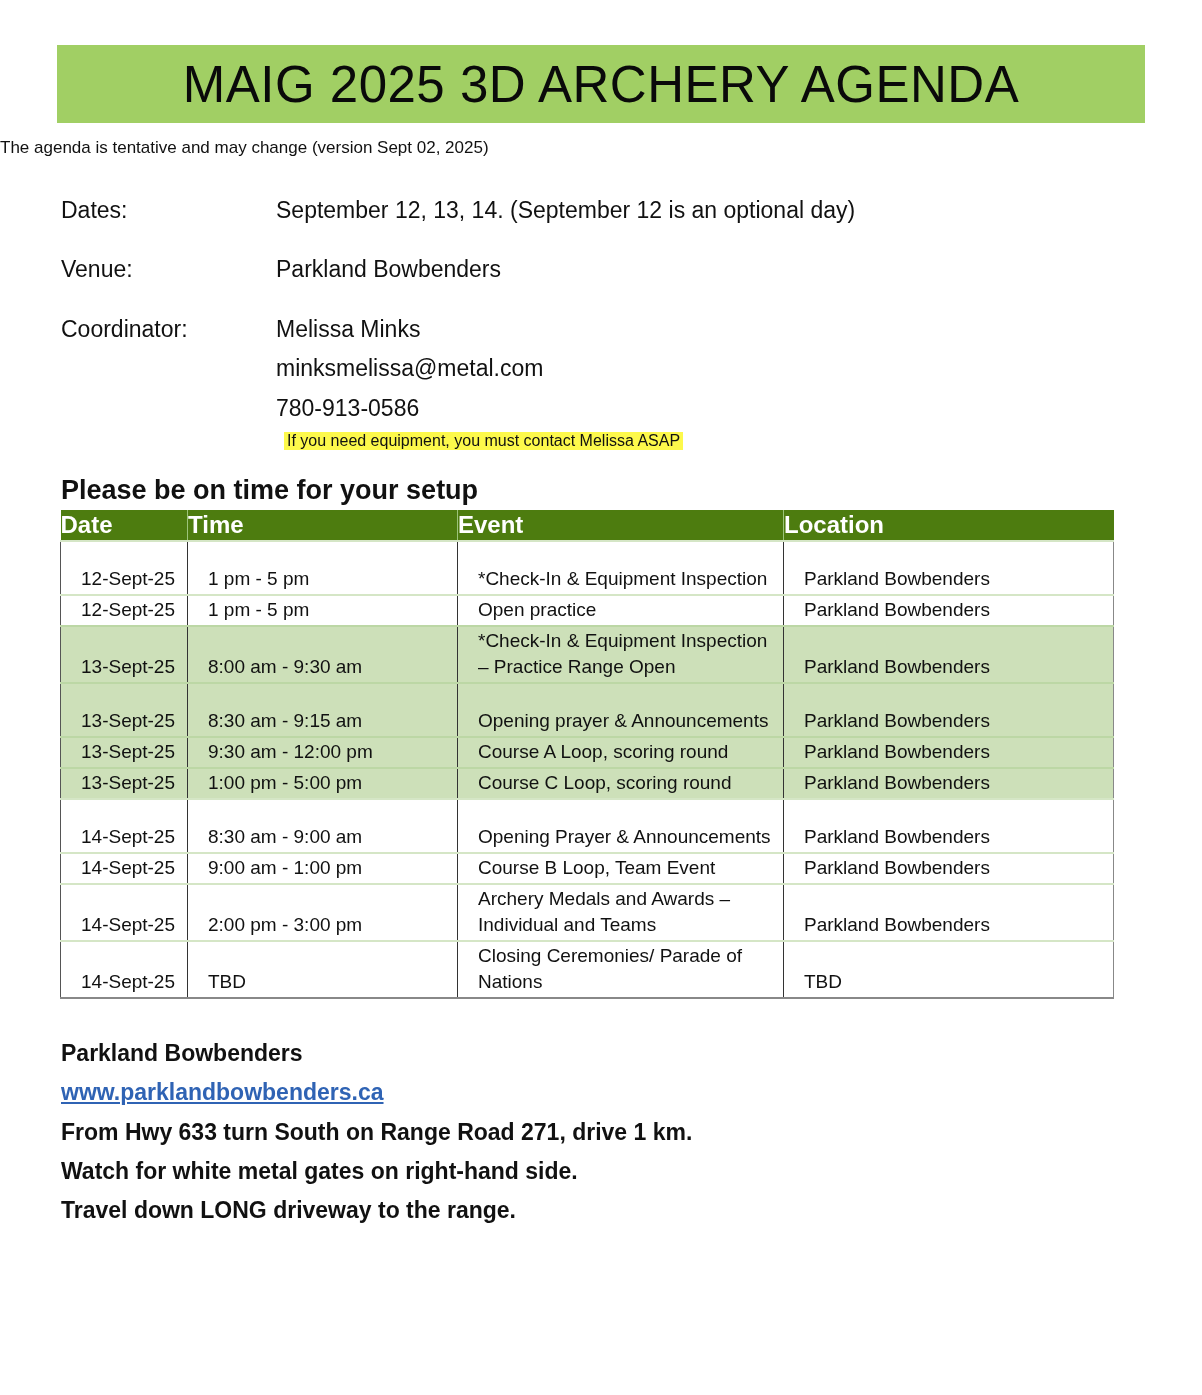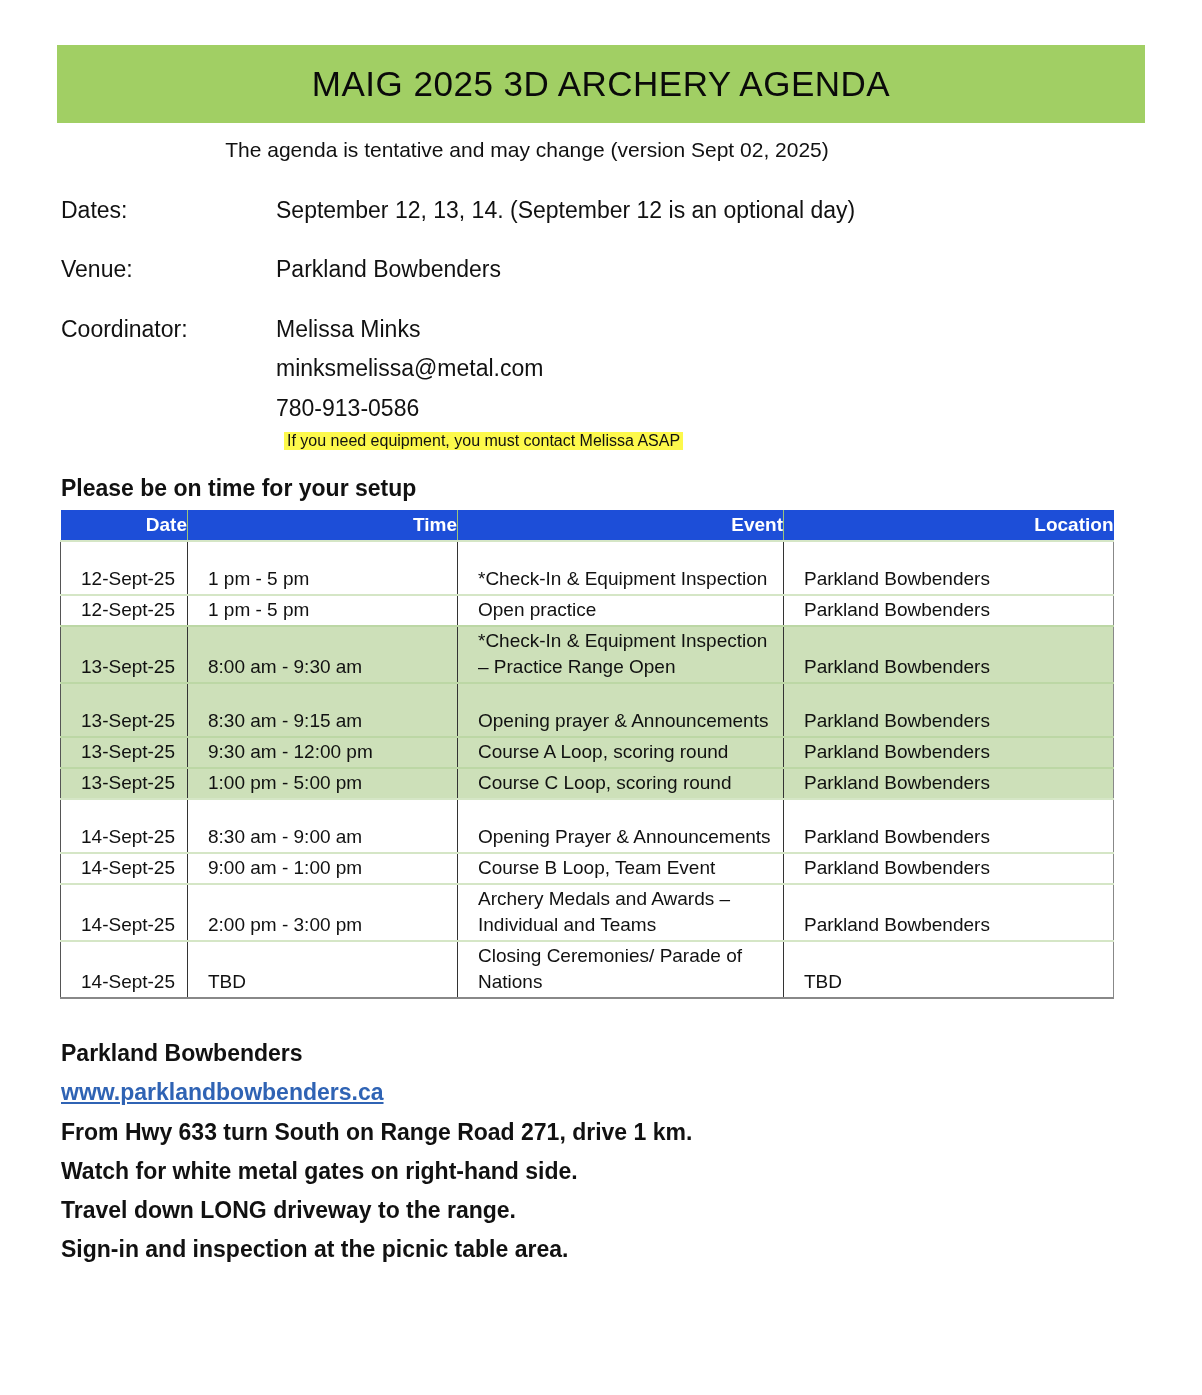"MAIG 2025 3D ARCHERY AGENDA" .banner h1 { font-size: 35px -> 51px }
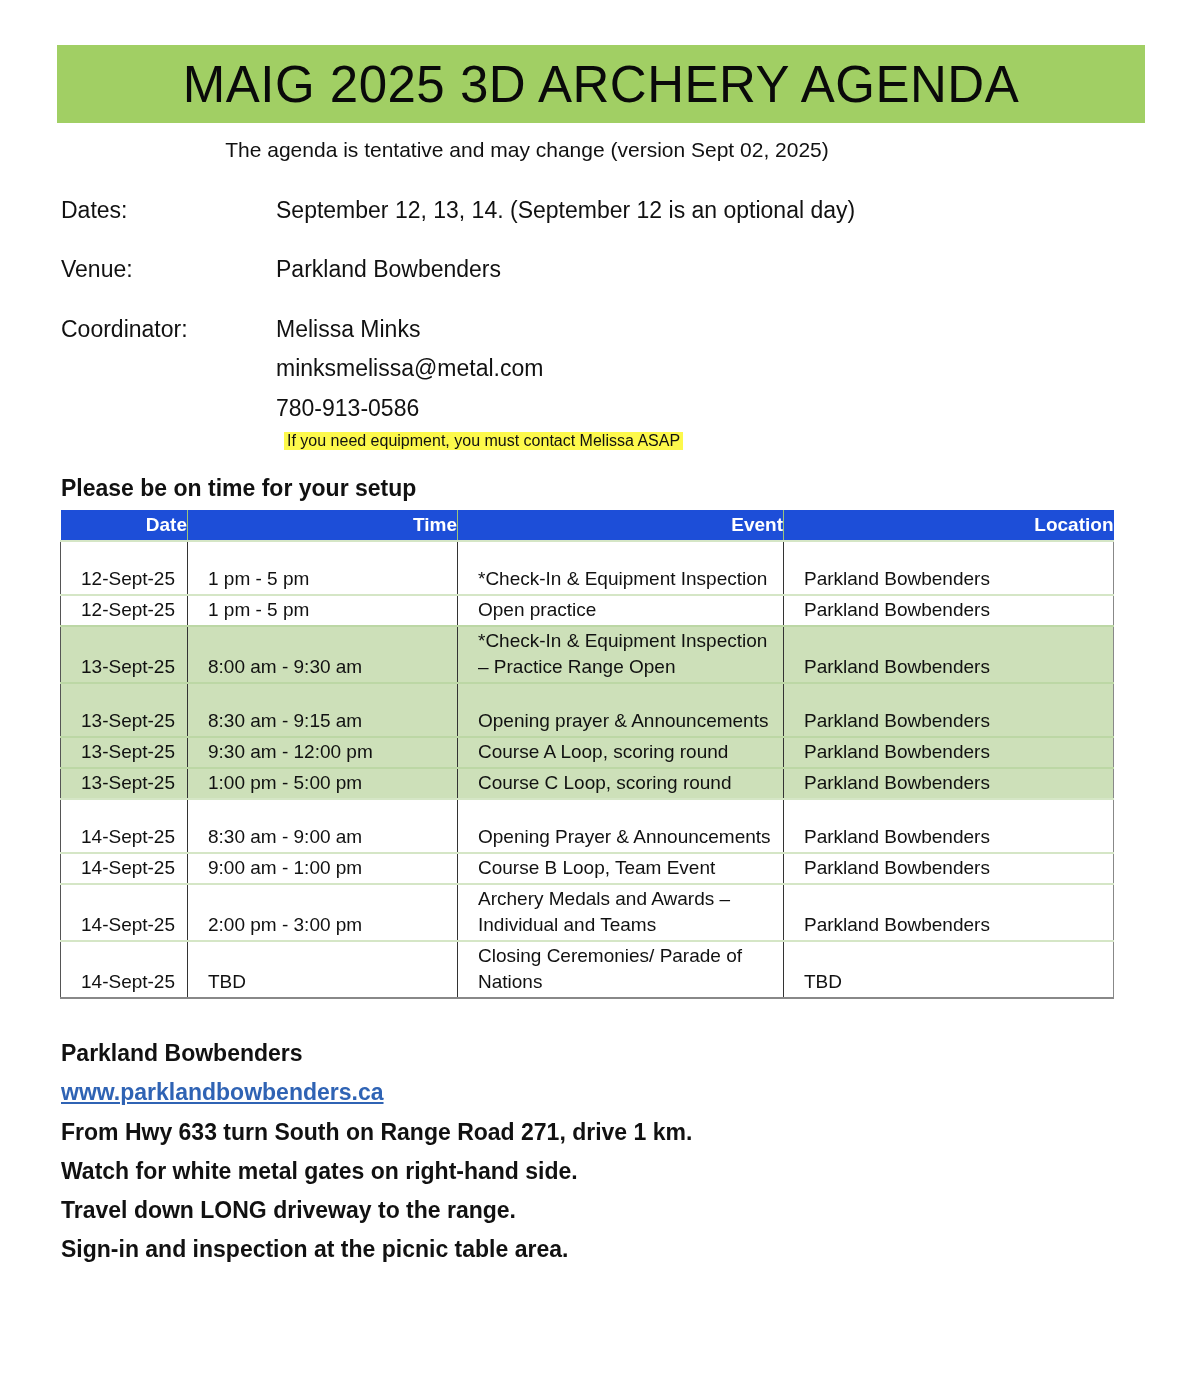"The agenda is tentative and" .subtitle { font-size: 21px -> 17px; text-align: center -> left }
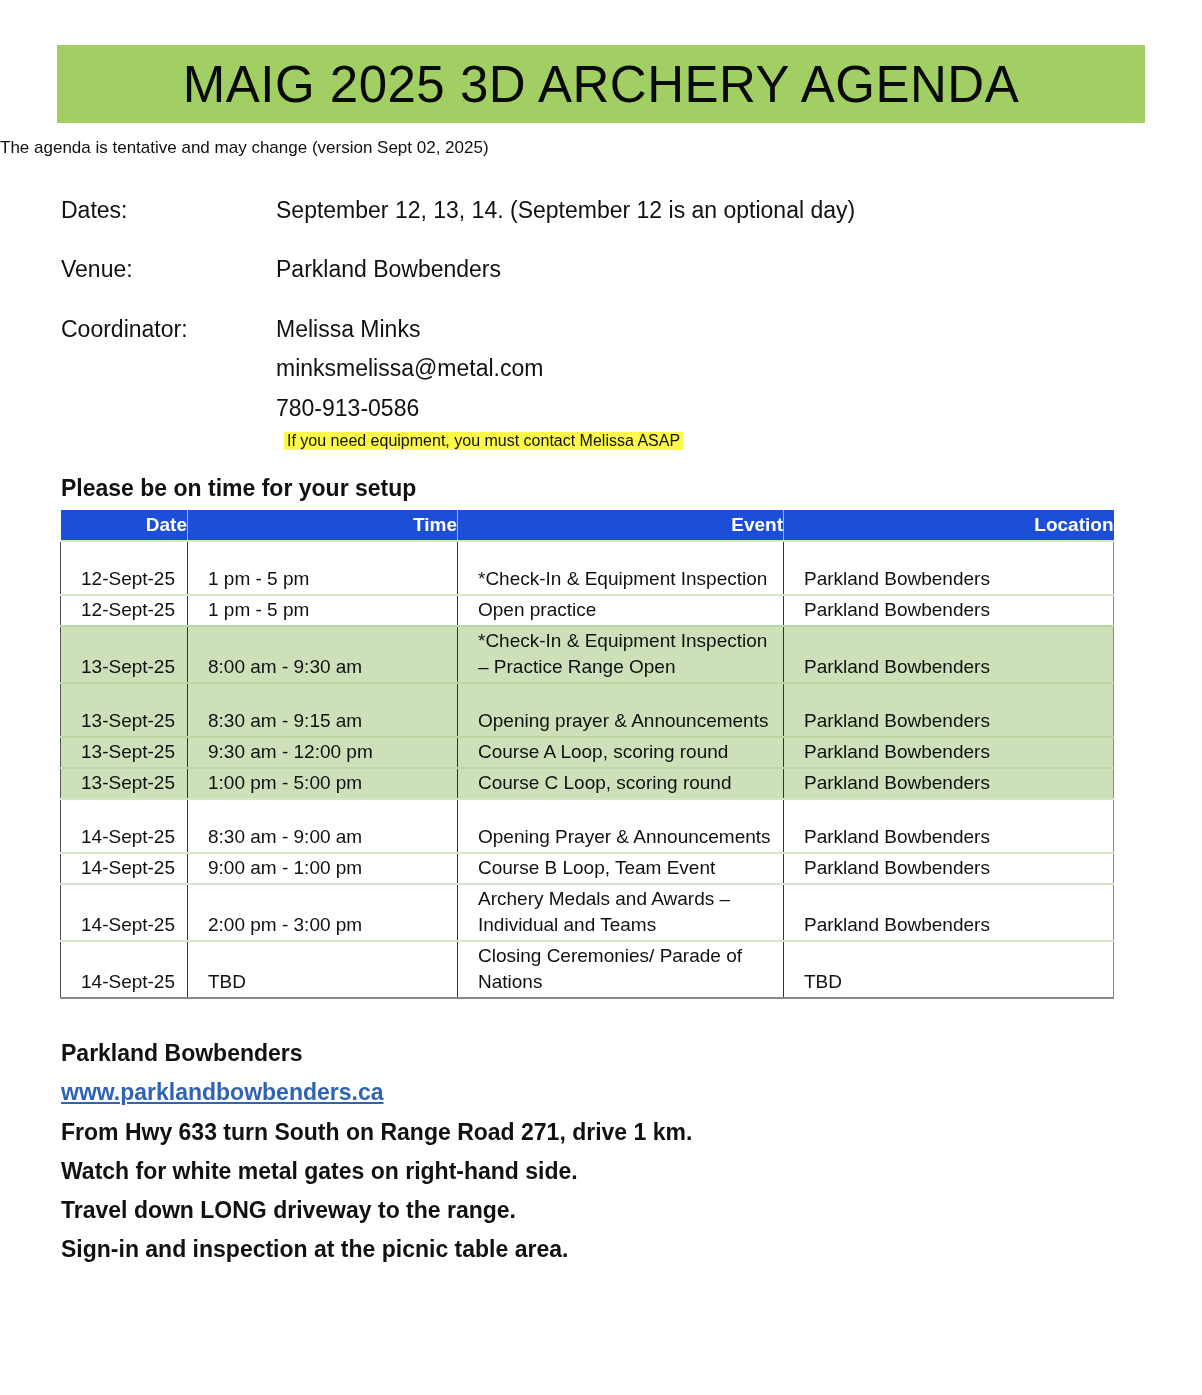"Please be on time for" .setup-note { font-size: 23px -> 27px }
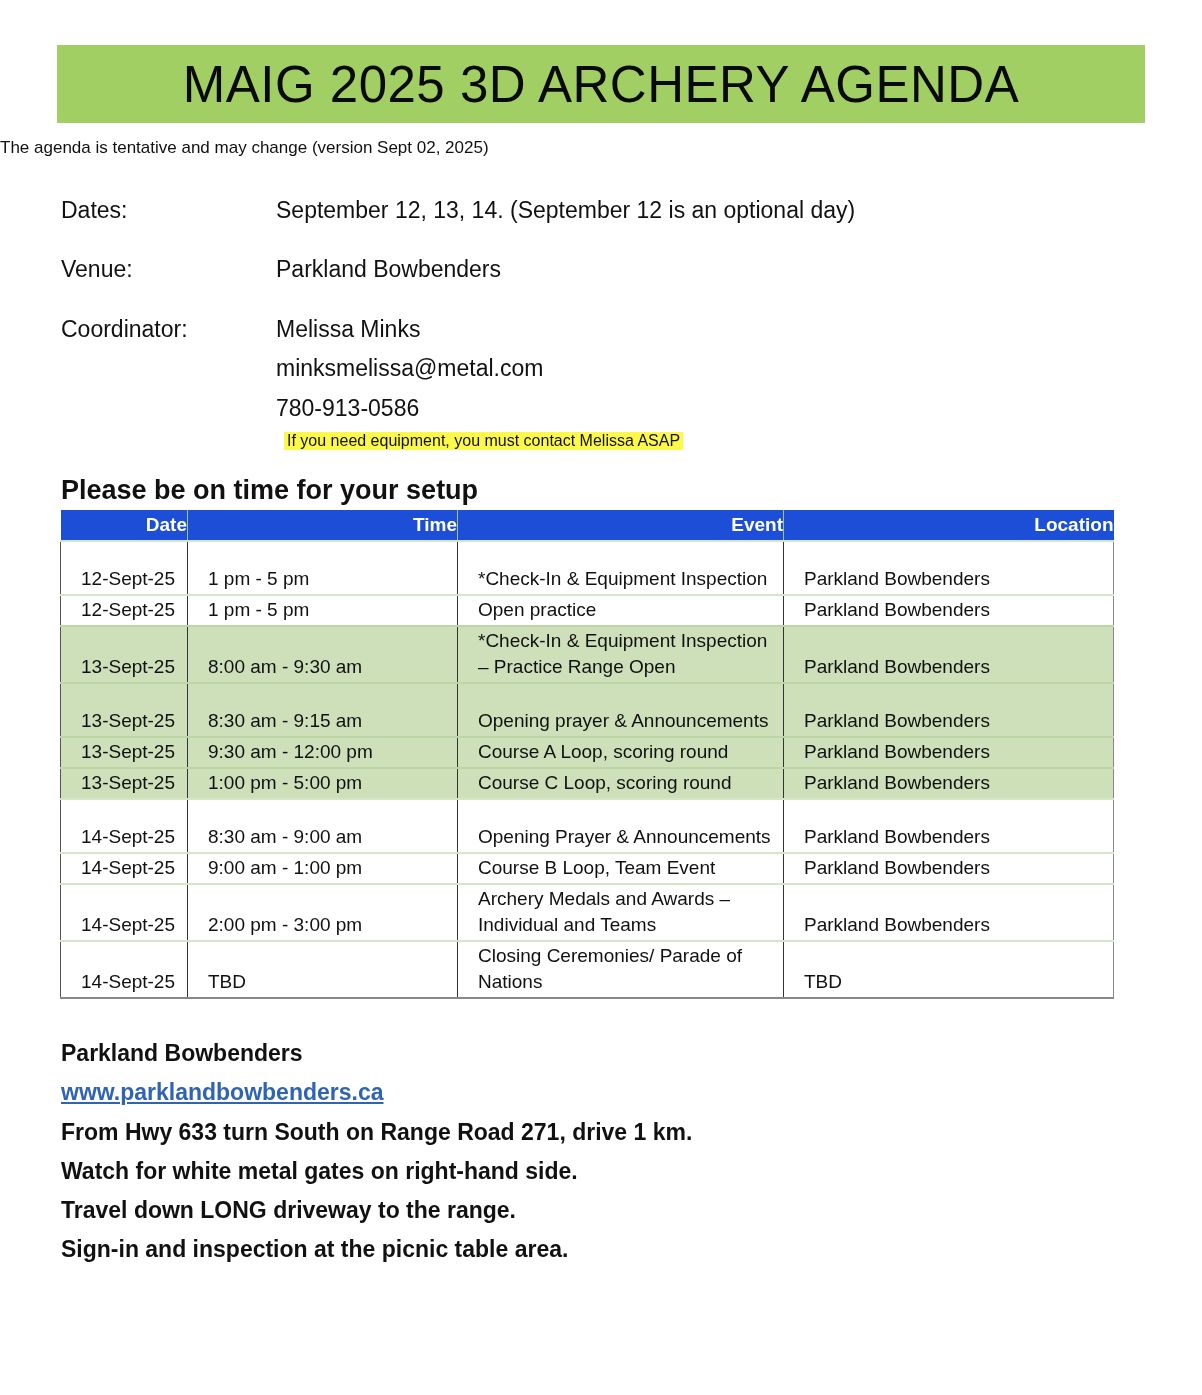"Date" table.agenda th { background: #1d4ed8 -> #4d7c0f; font-size: 19px -> 24px; text-align: right -> left }
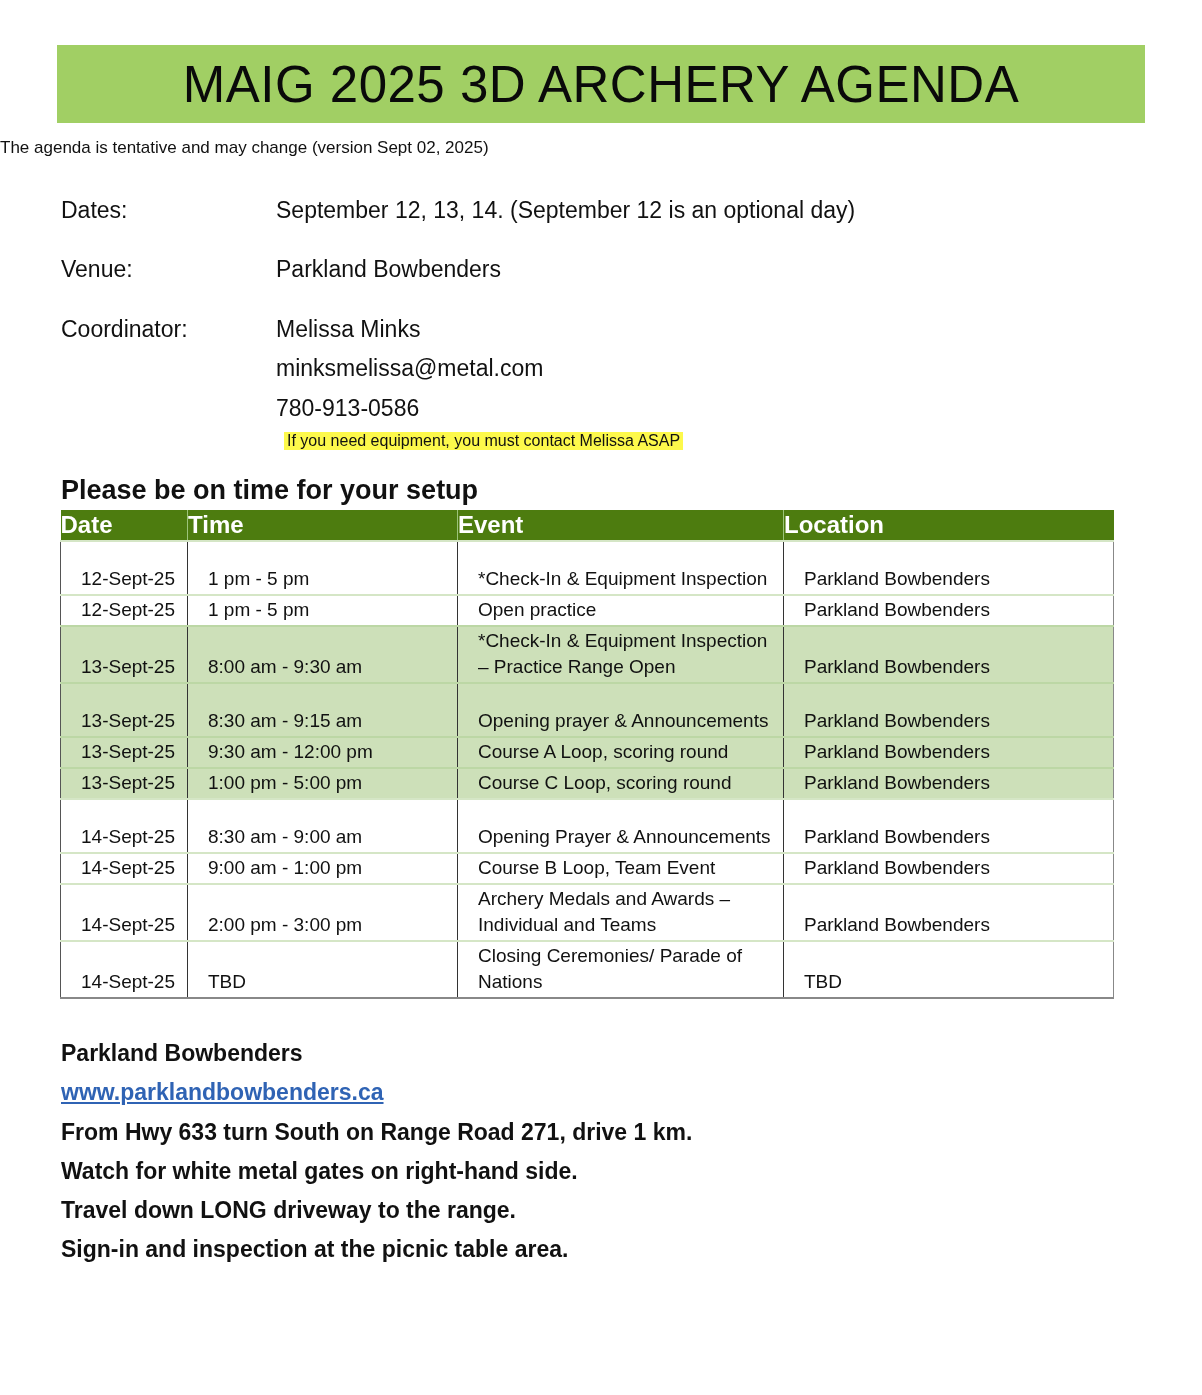"Sign-in and inspection at the" div { html: <div>Sign-in and inspection at the picnic table area.</div> -> none }
